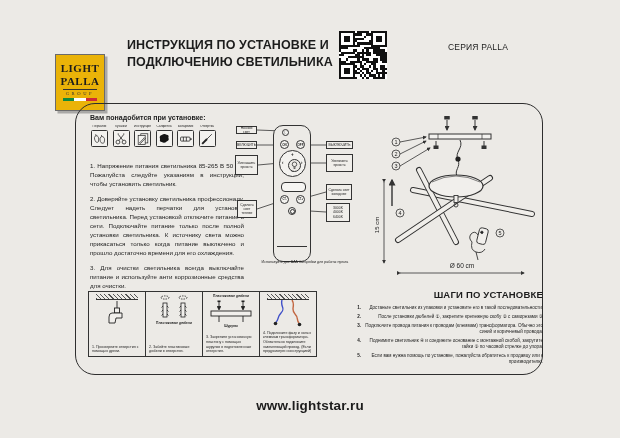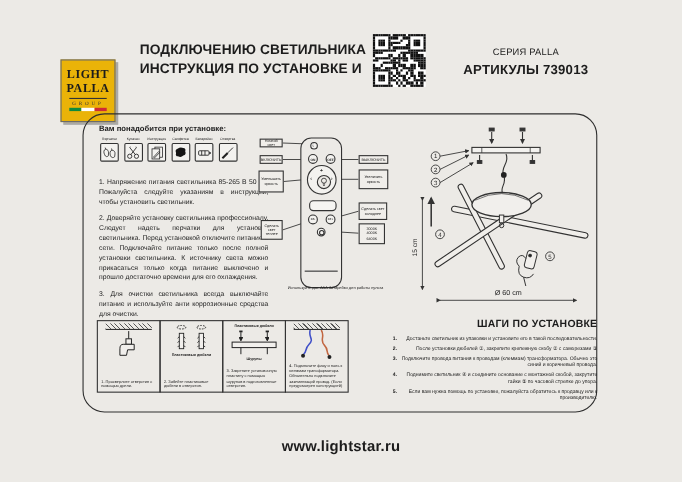"ПОДКЛЮЧЕНИЮ СВЕТИЛЬНИКА" div { order: before "ИНСТРУКЦИЯ ПО УСТАНОВКЕ И" -> after "ИНСТРУКЦИЯ ПО УСТАНОВКЕ И" }
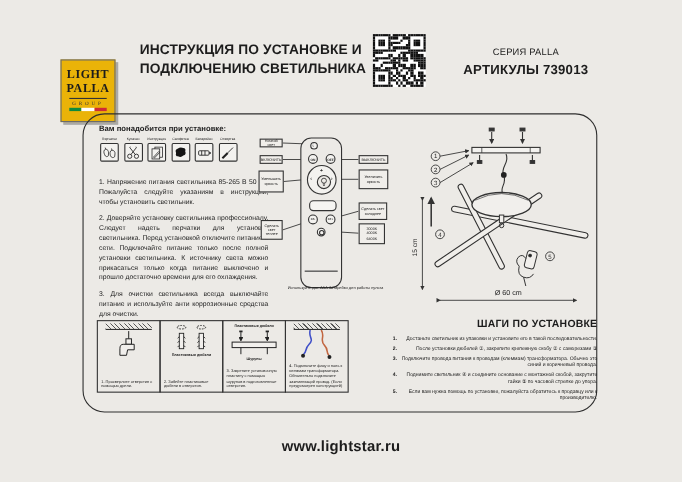"АРТИКУЛЫ 739013" div.hdr-articles { html: <div>АРТИКУЛЫ 739013</div> -> none }
